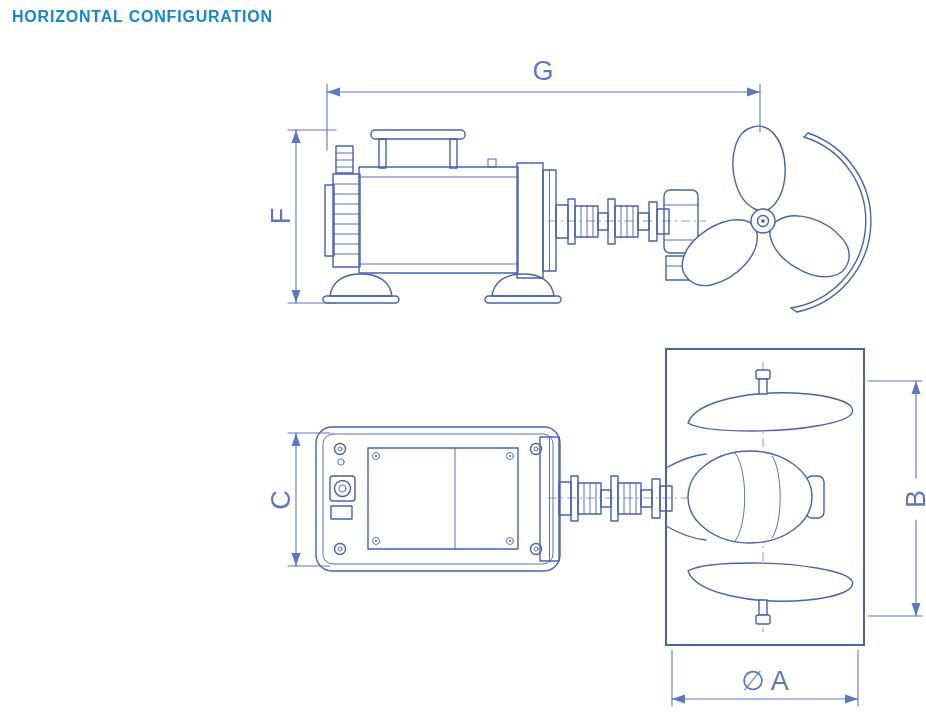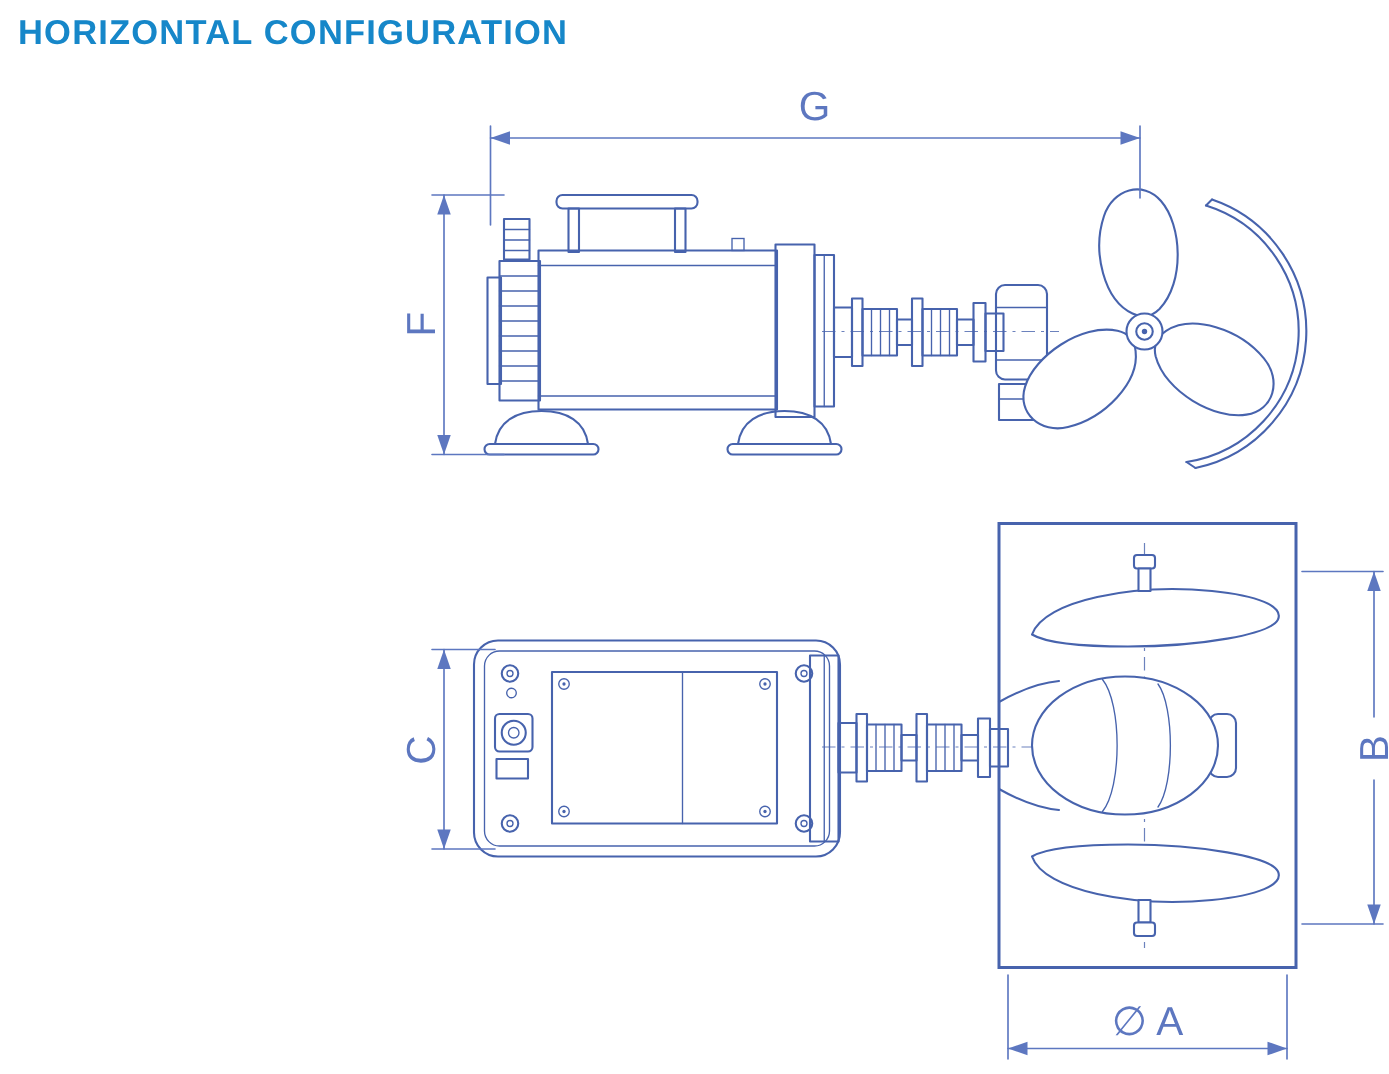"HORIZONTAL CONFIGURATION" .title { font-size: 23px -> 16px }
